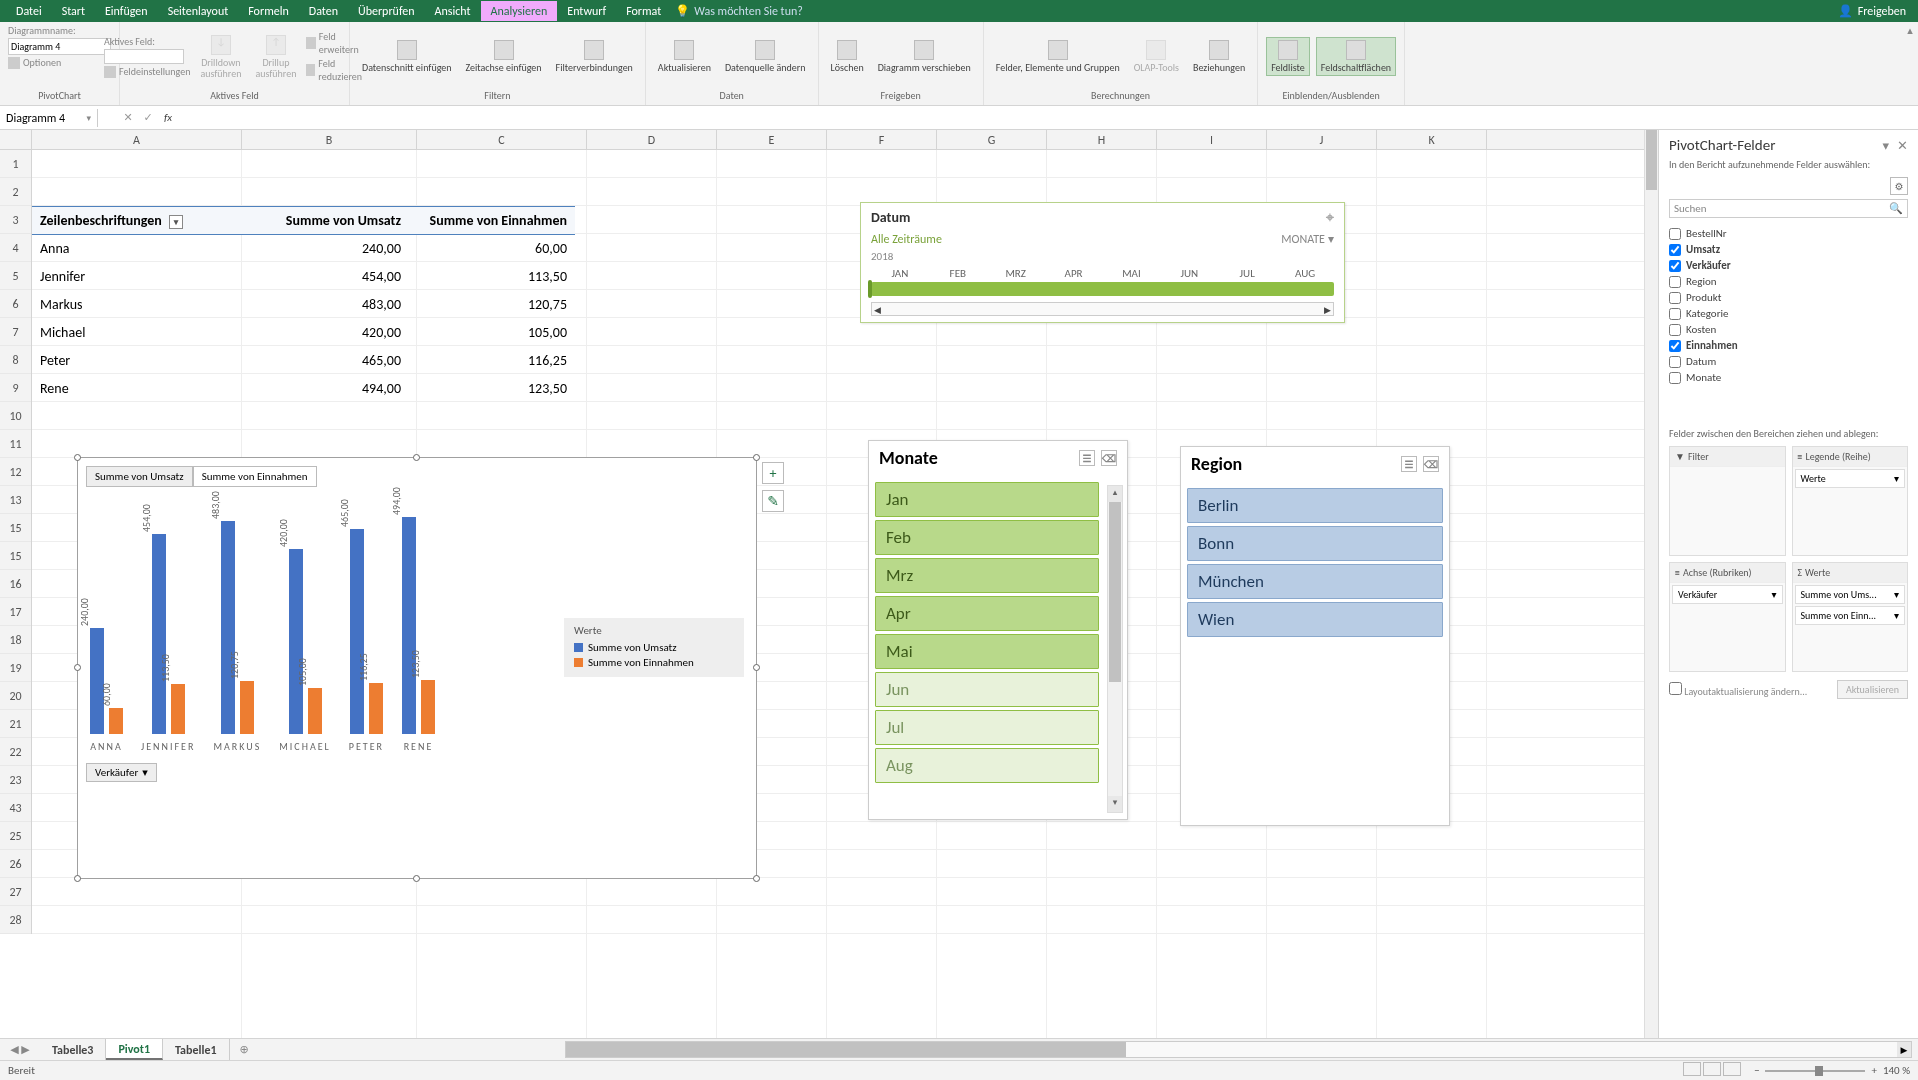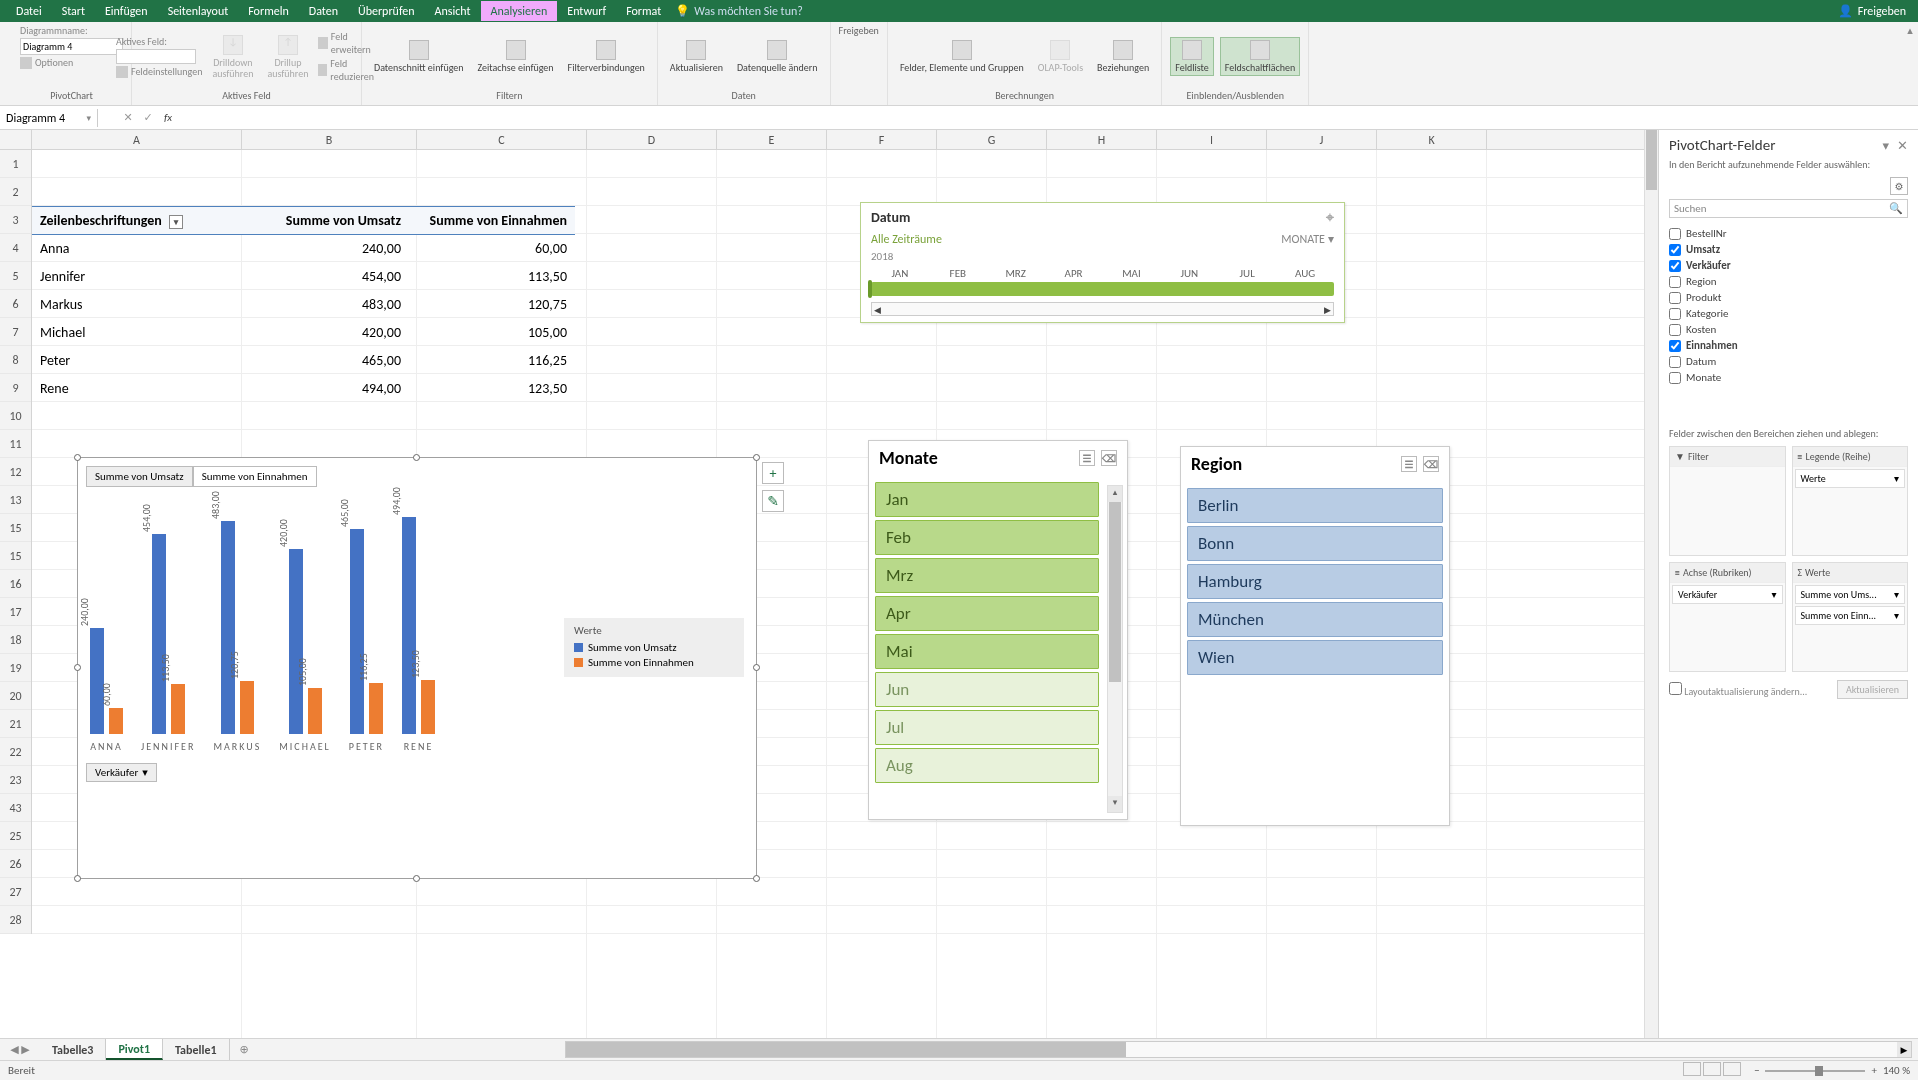"Diagrammname:" div.ribbon-group { margin-left: 12px -> none }
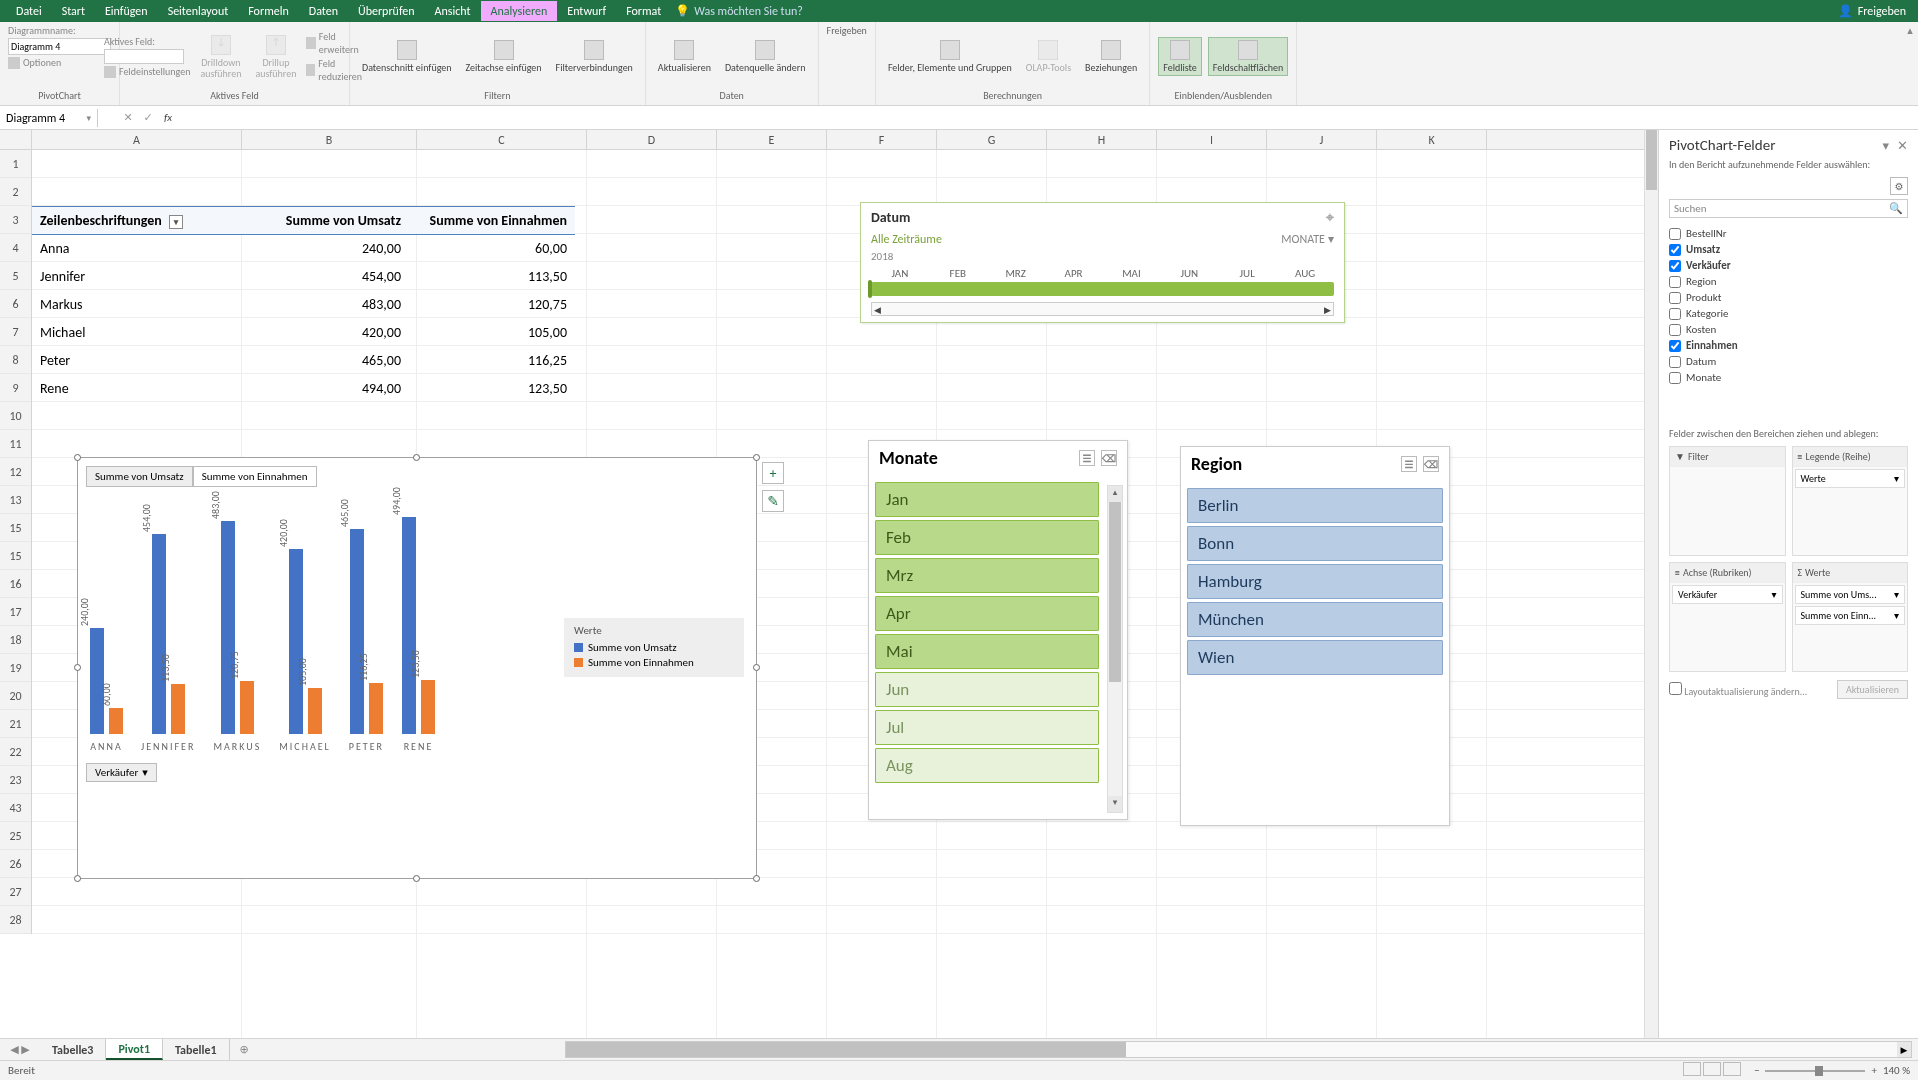"Löschen" div.body { html: none -> <div> <div> <div></div> <span>Löschen</span> </div> <div> <div></div> <span>Diagramm verschieben</span> </div> </div> }
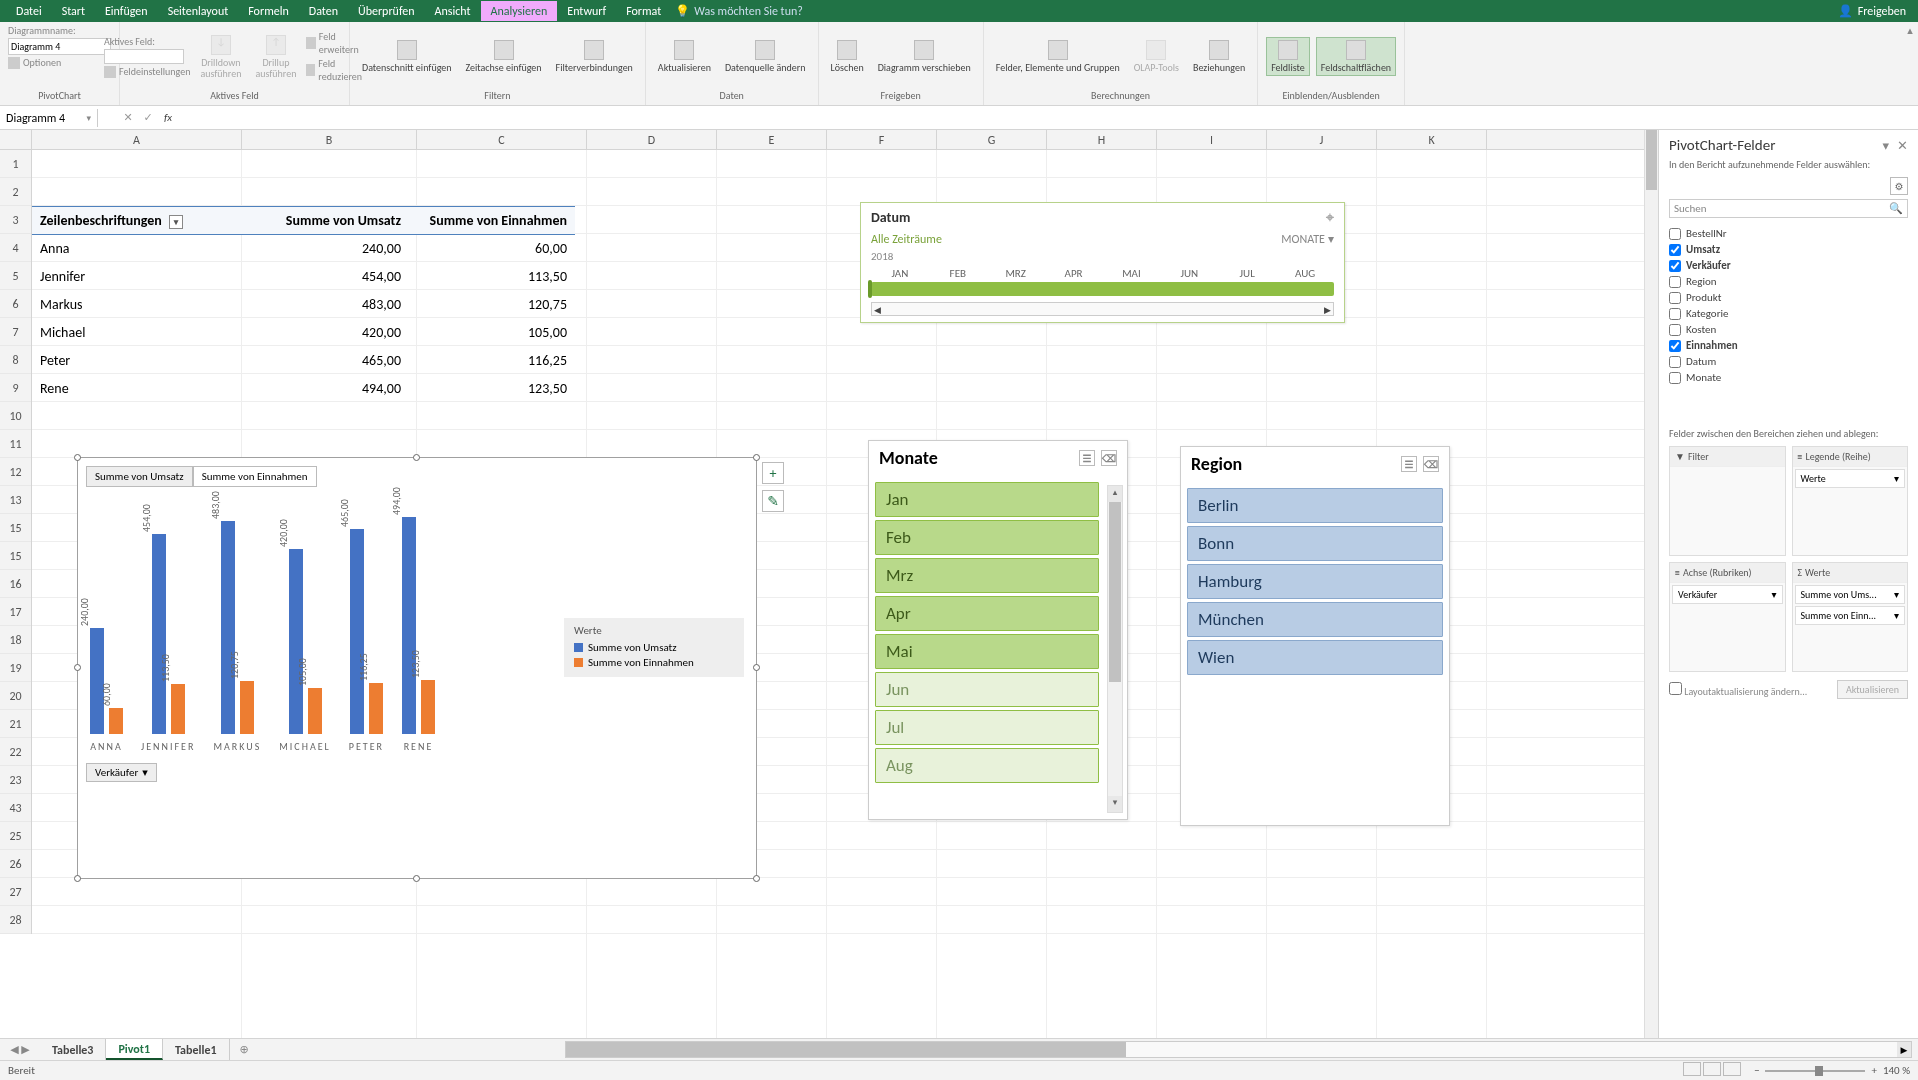"Hamburg" div.item { html: <div>Hamburg</div> -> none }
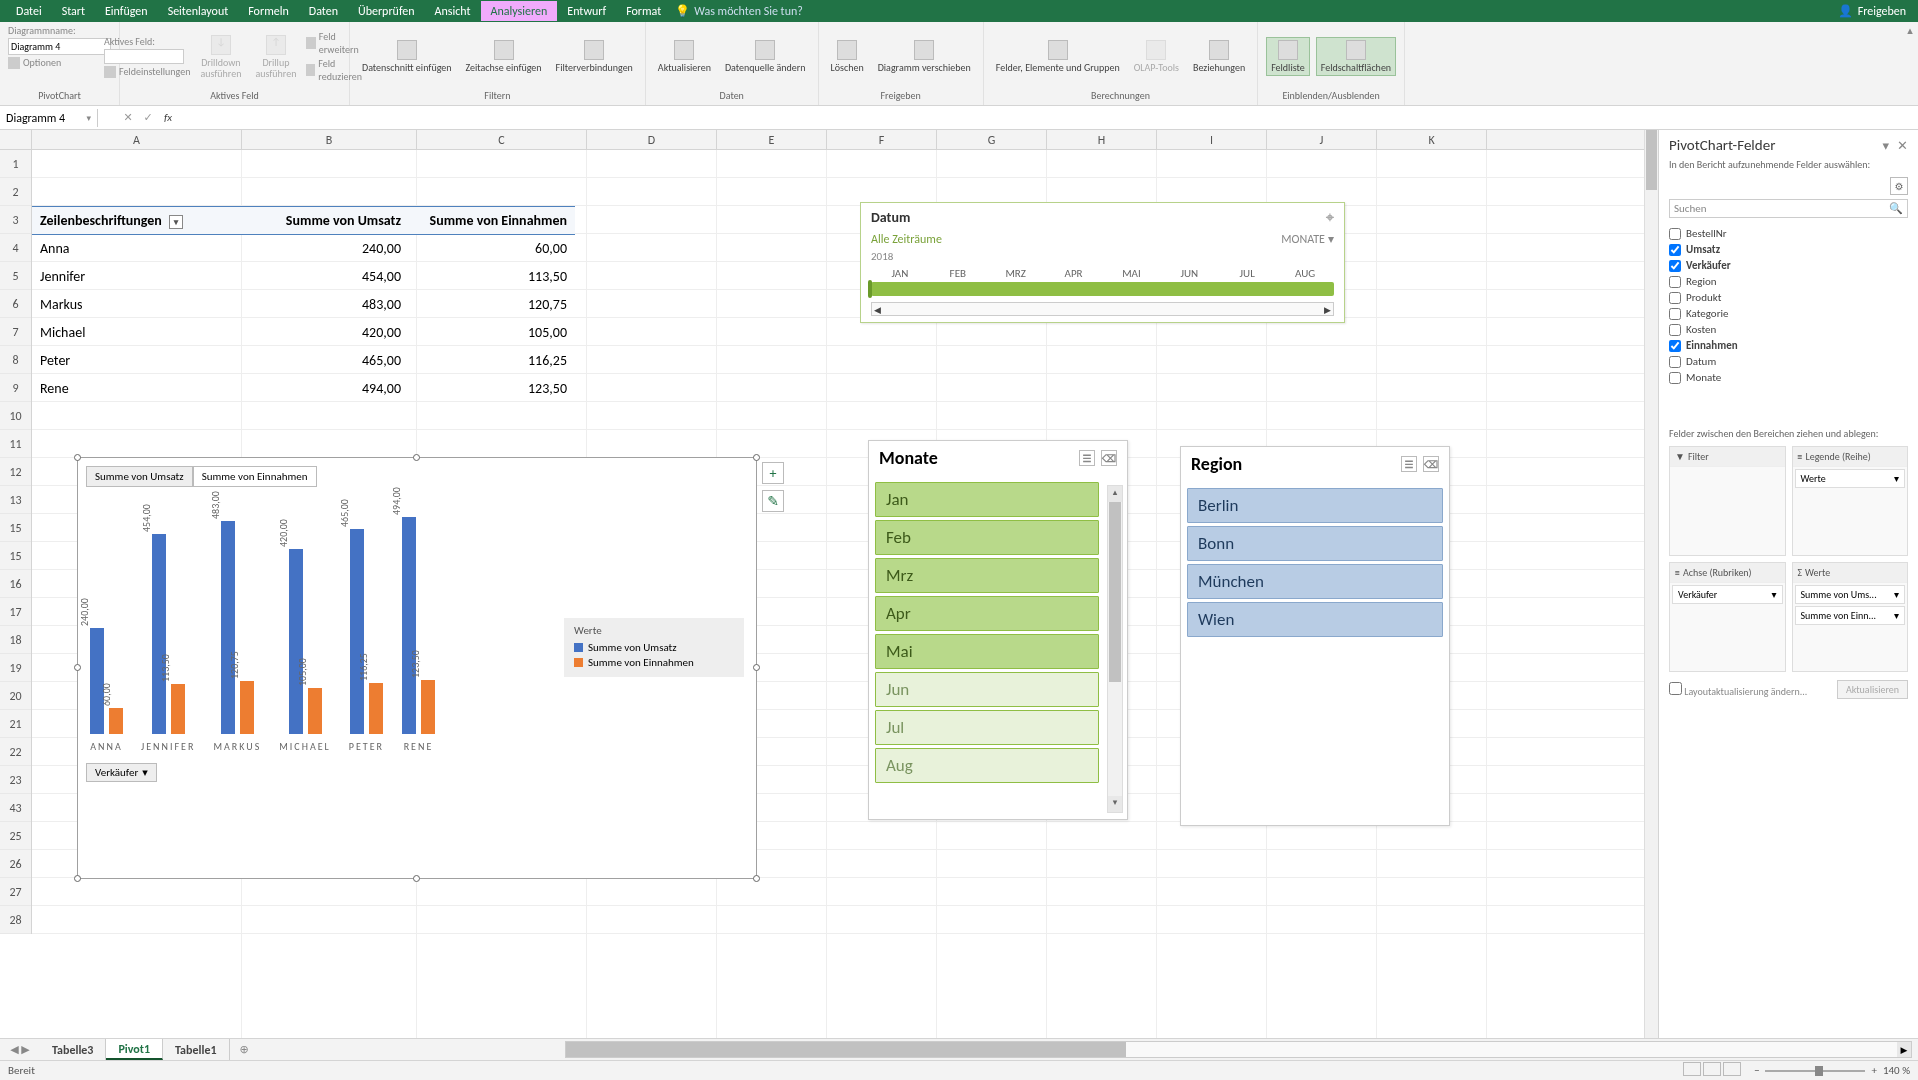"Pivot1" .sheettabs .tab.active { border-bottom: 2px solid #14532d -> 2px solid #737373 }
